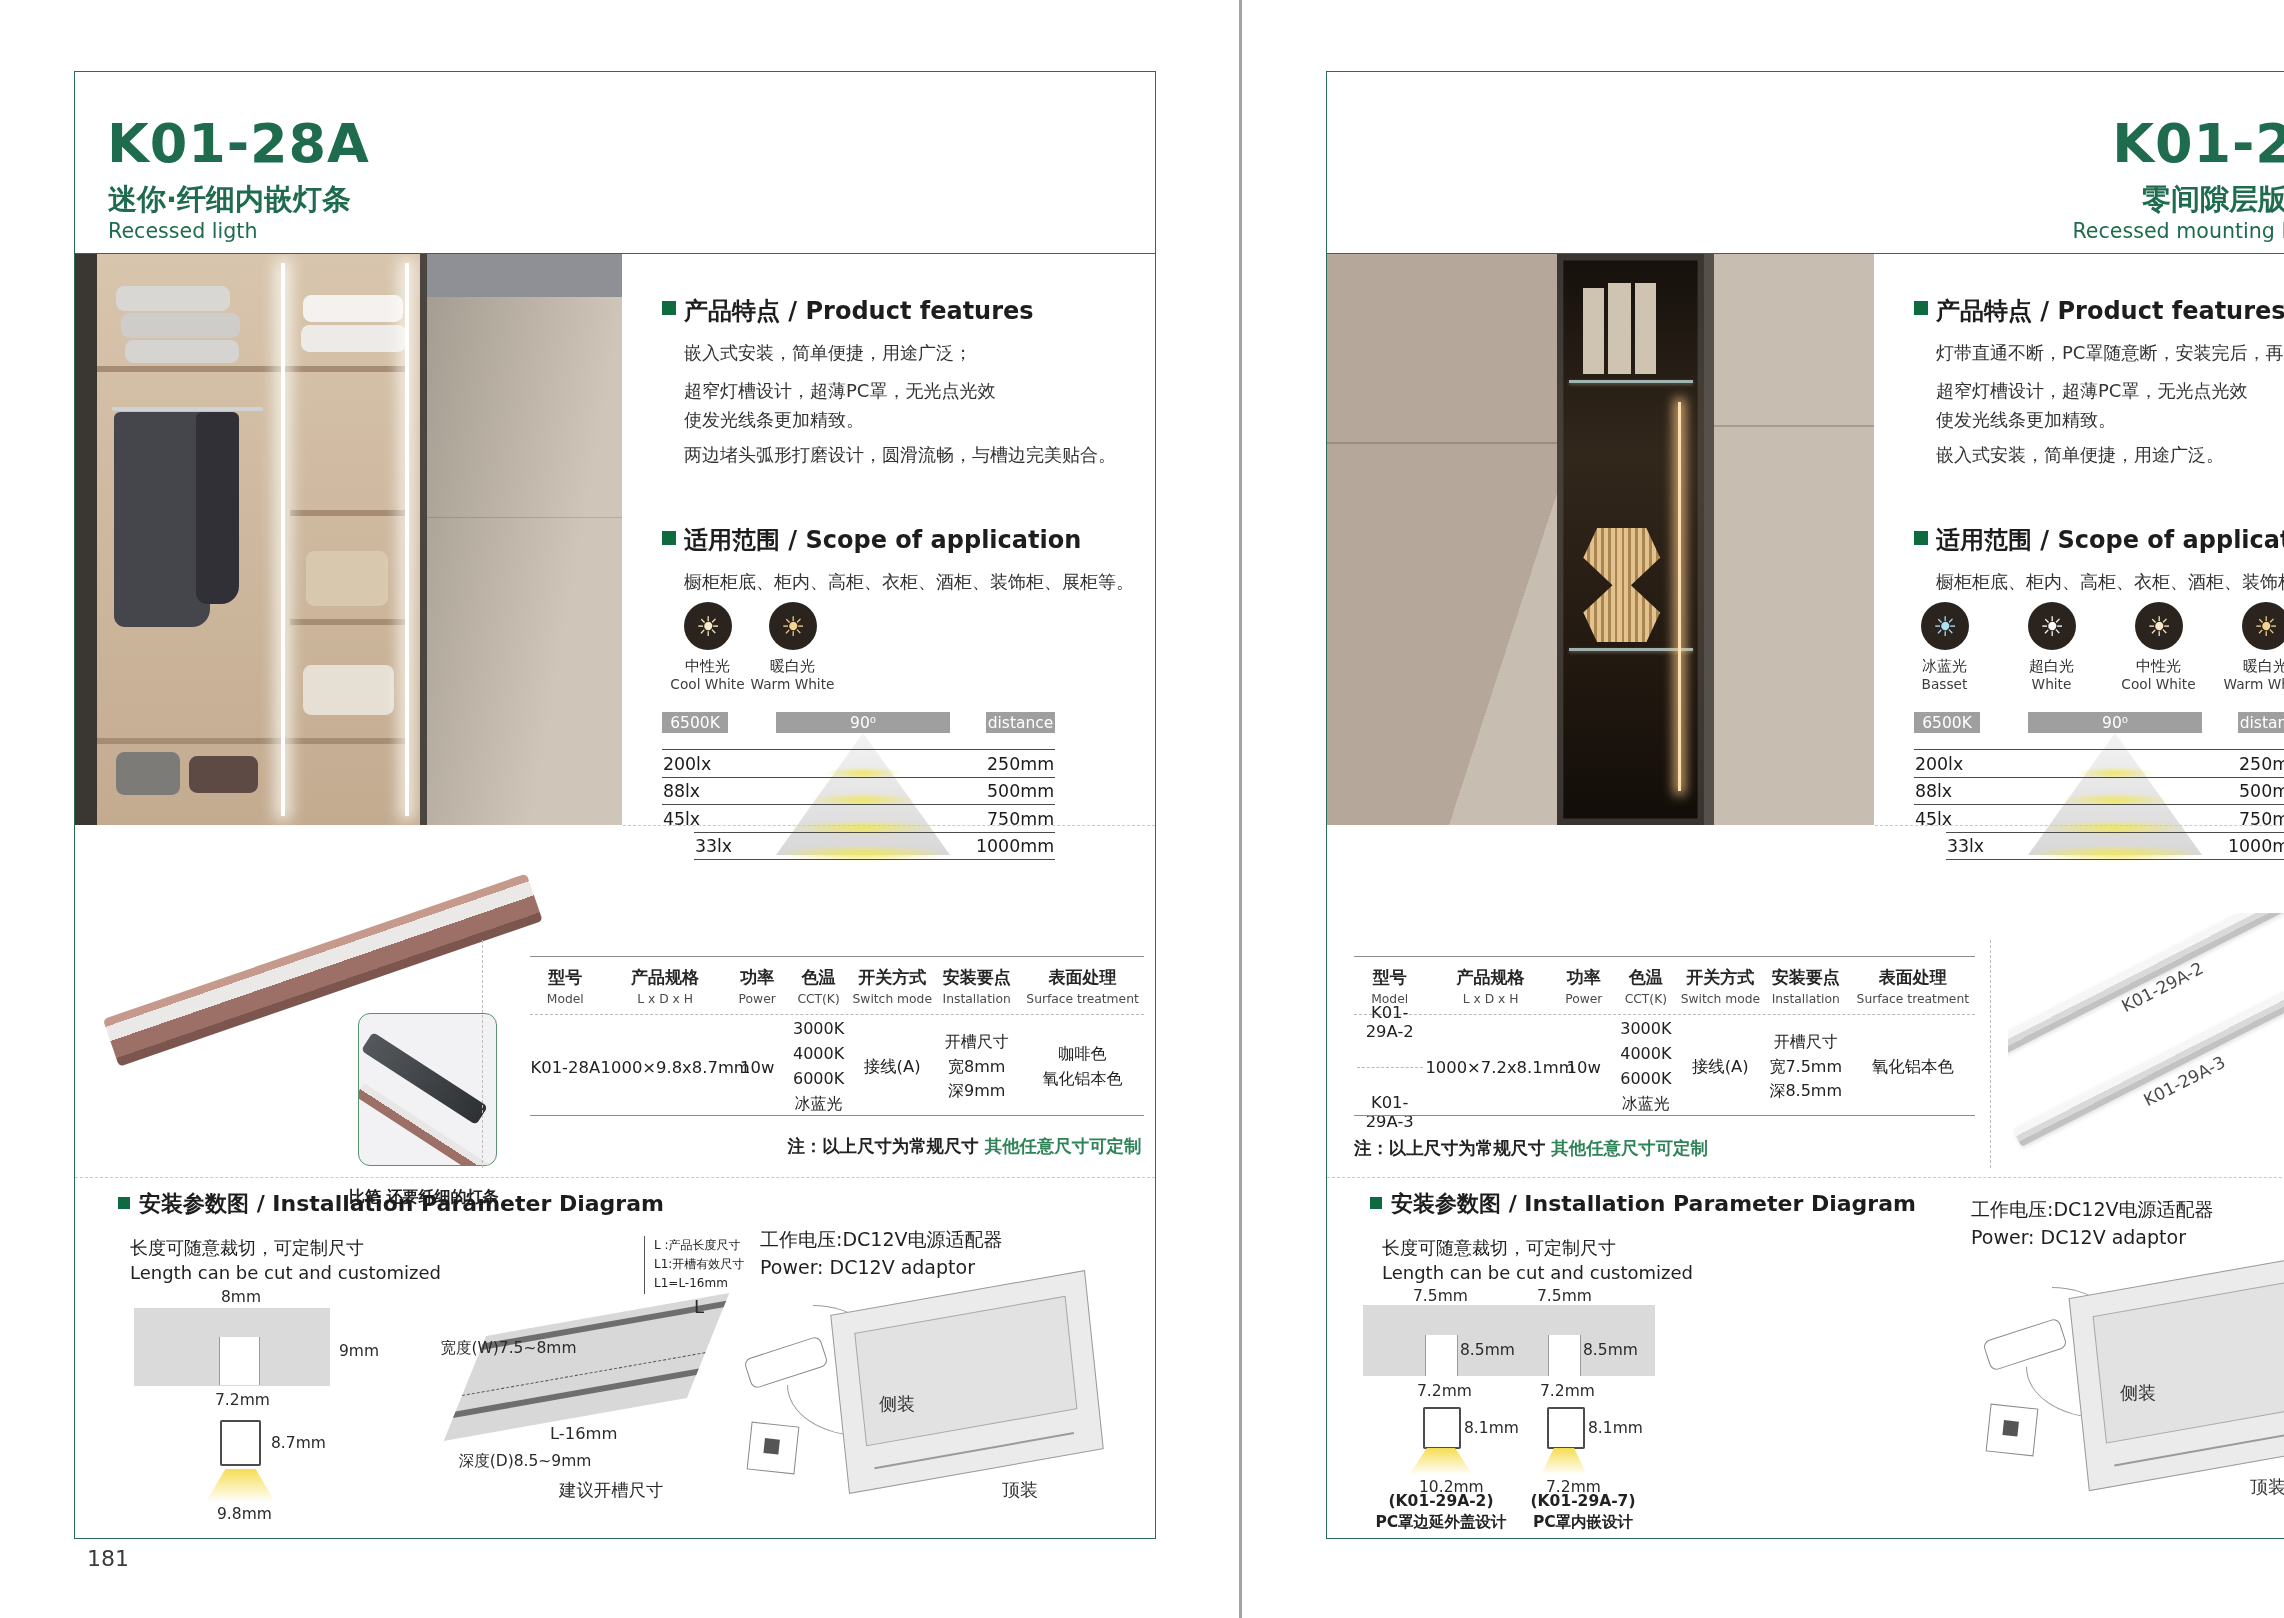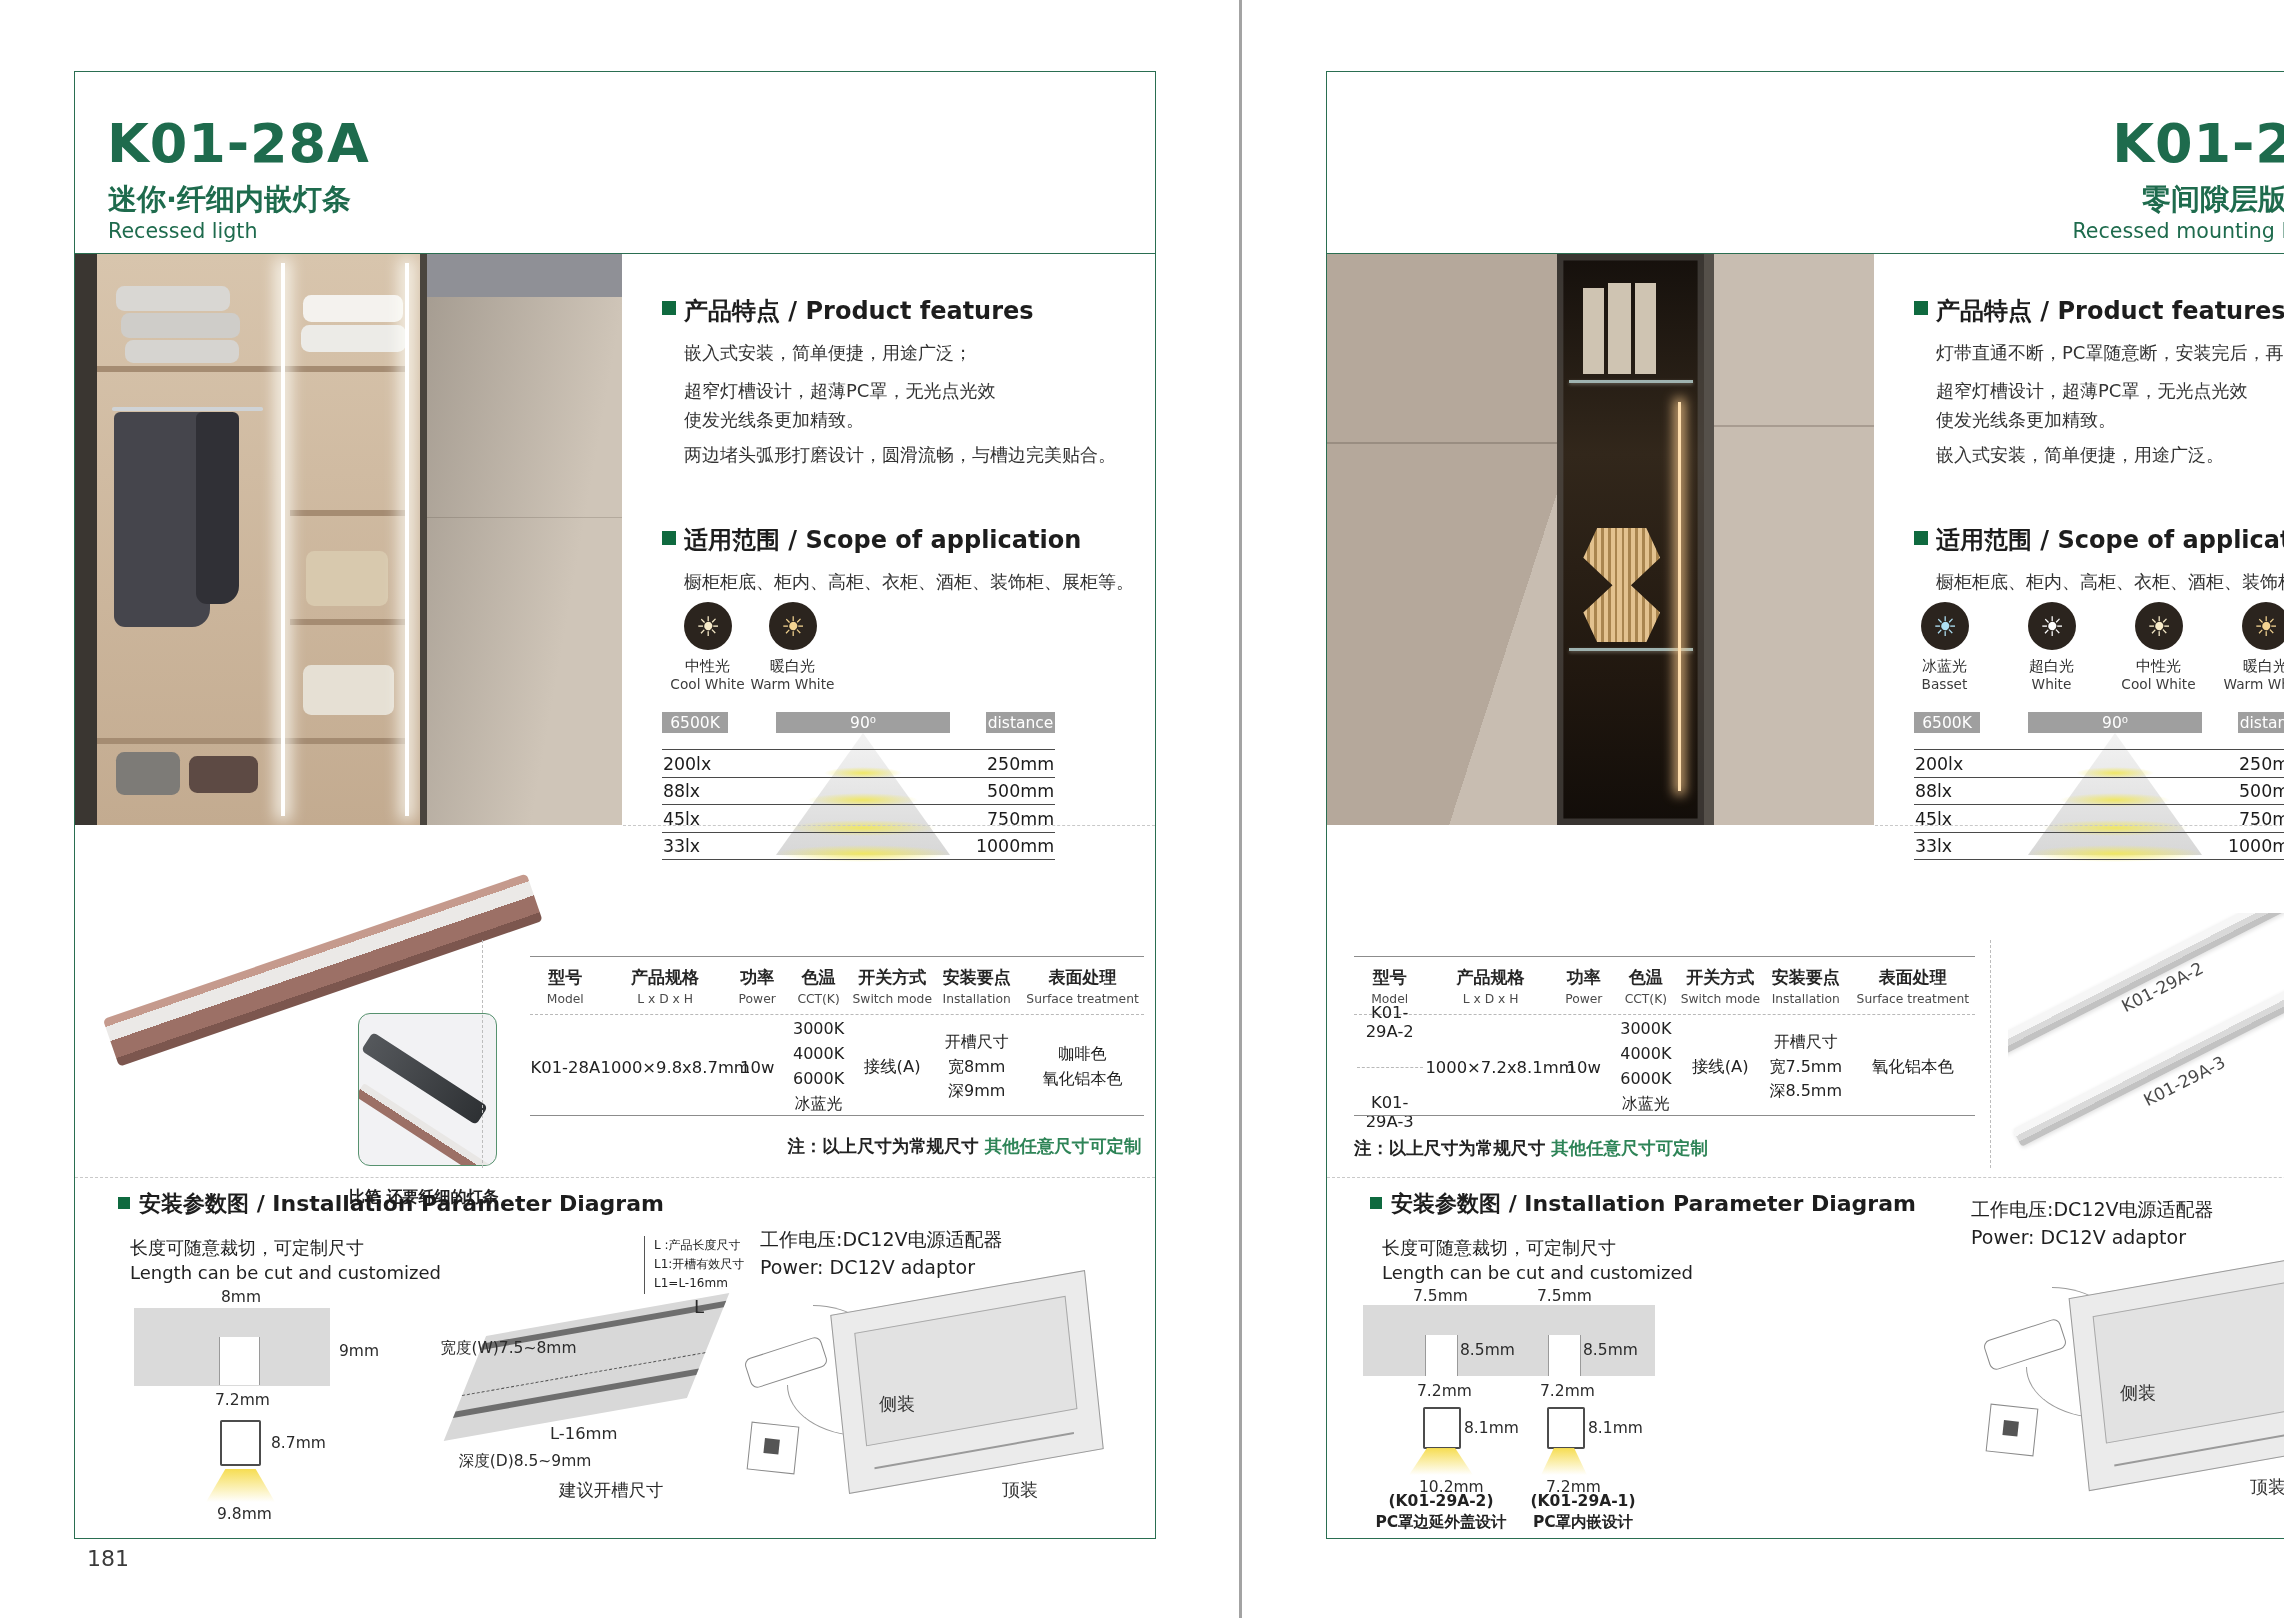"33lx" .drow:last-child { margin-left: none -> 32px }
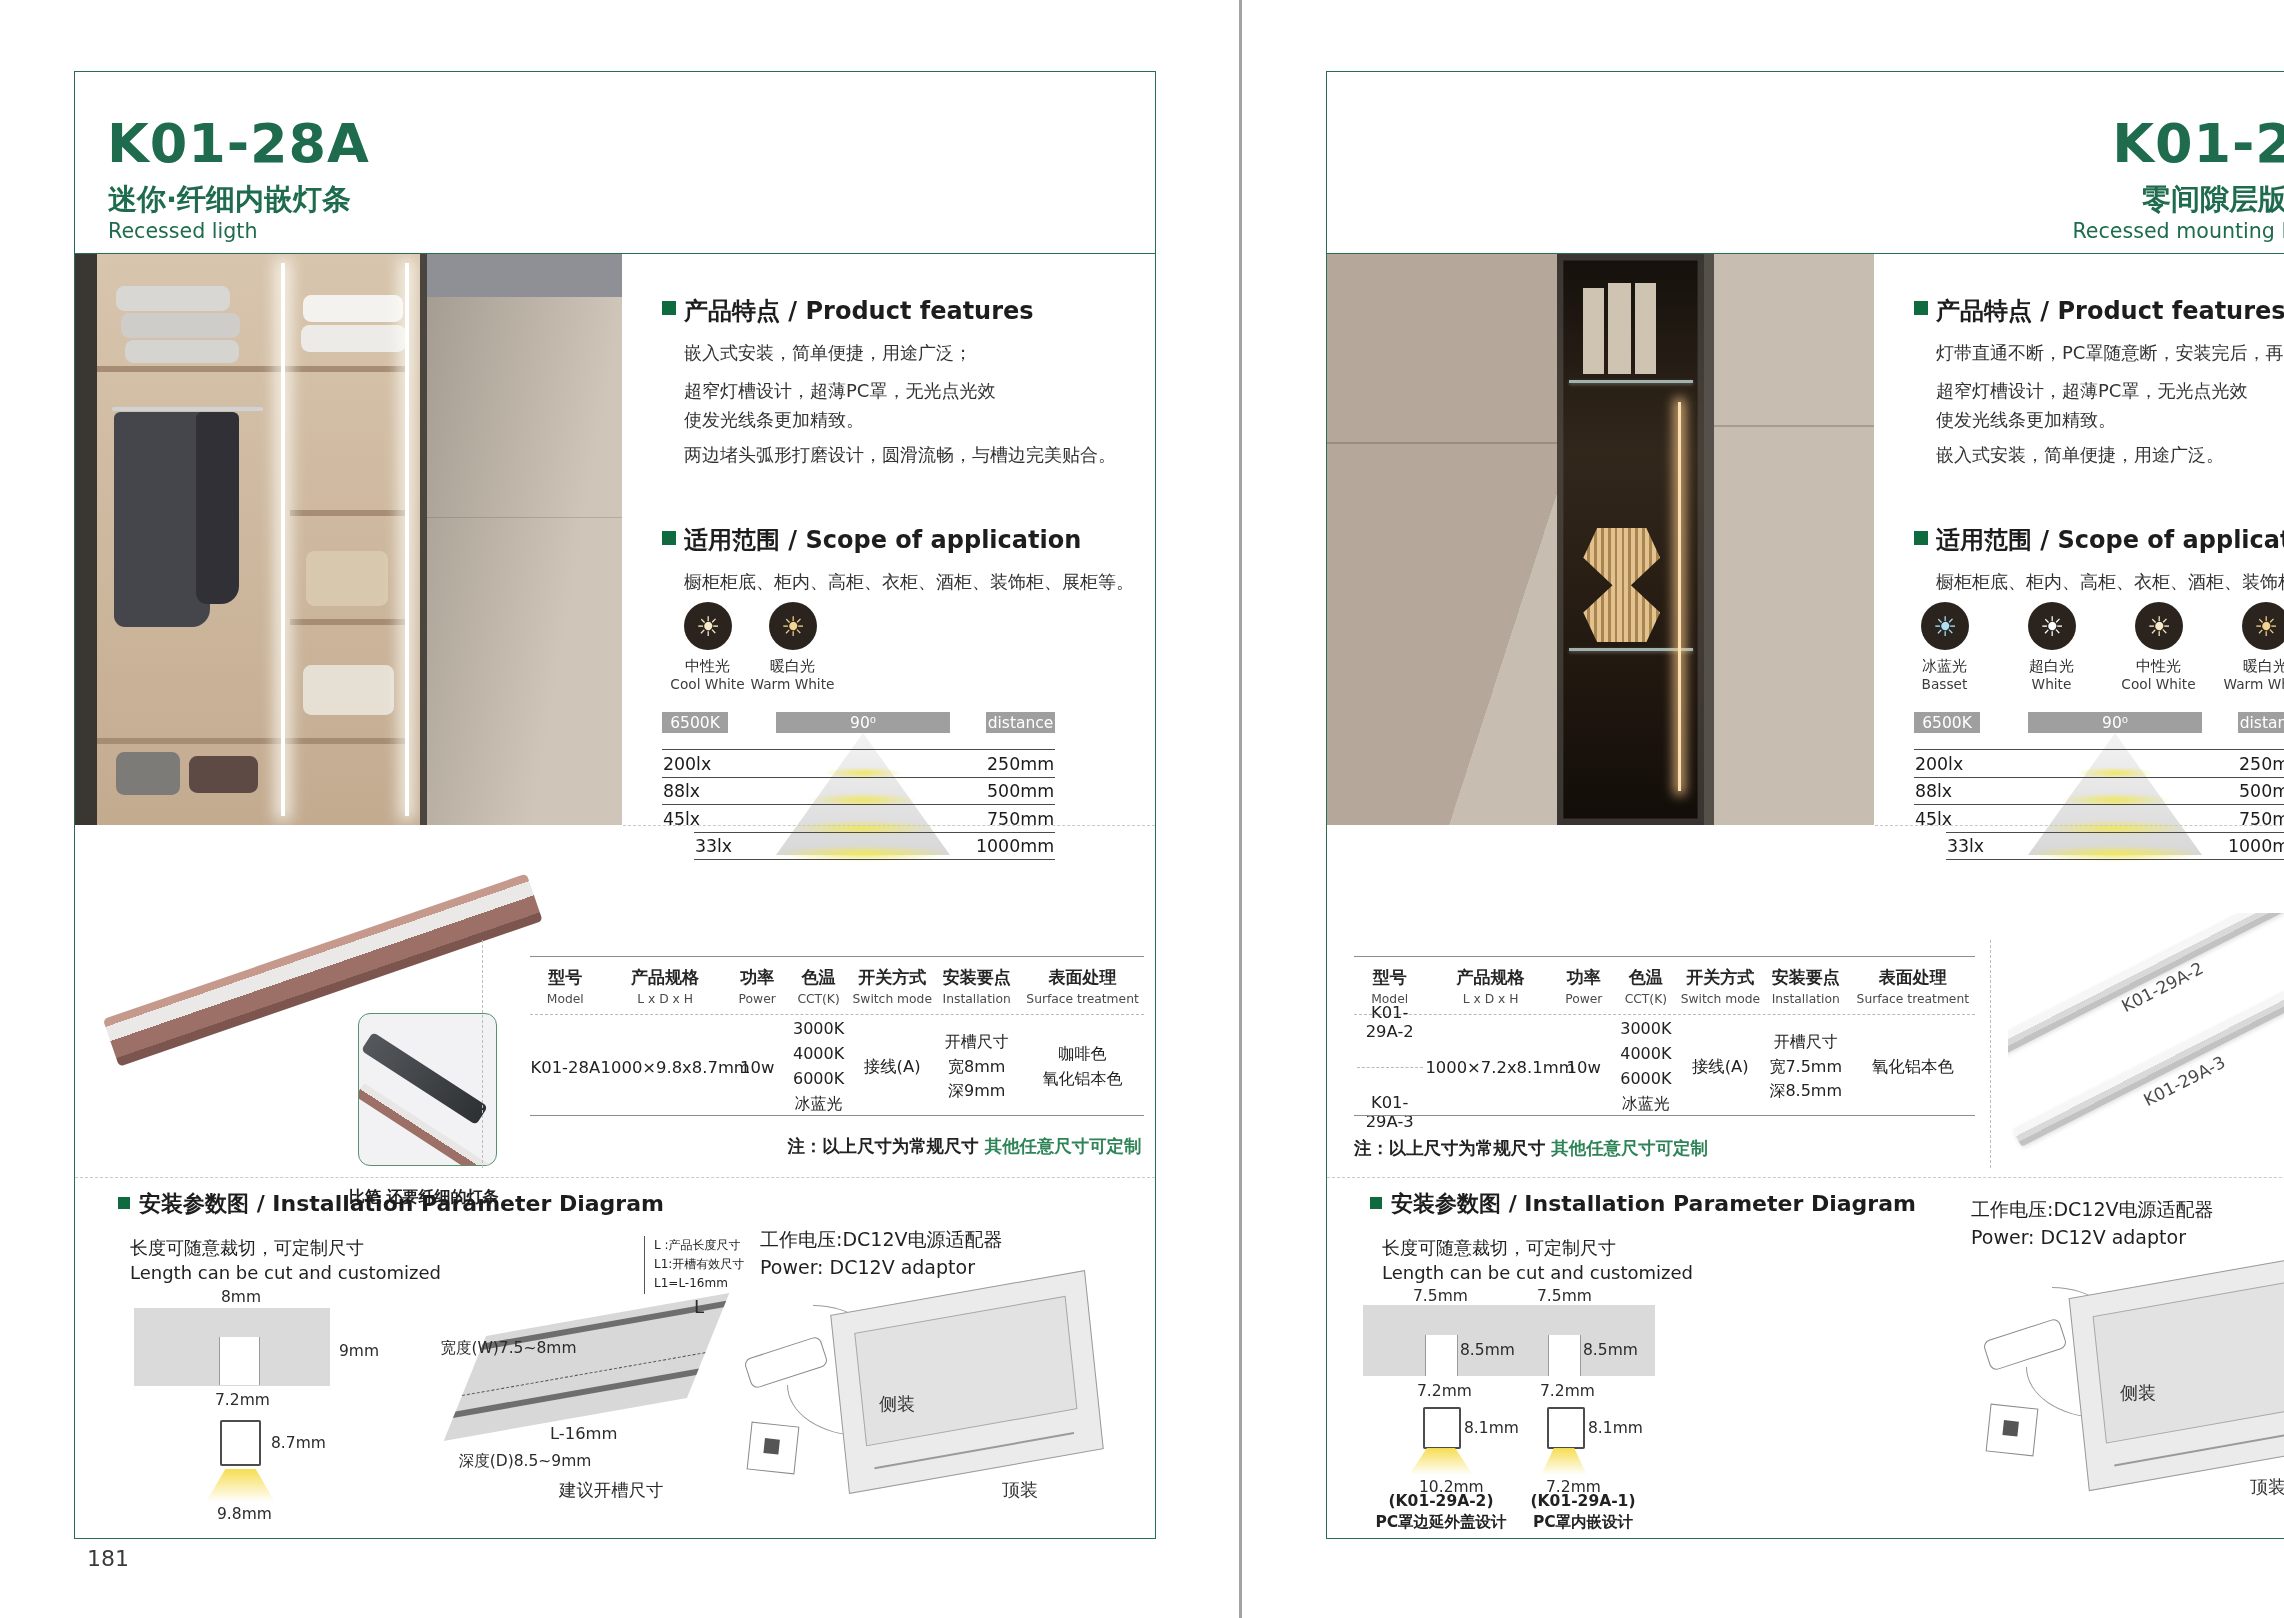"(K01-29A-1)" div.capline { text: K01-29A-1 -> K01-29A-7 }
